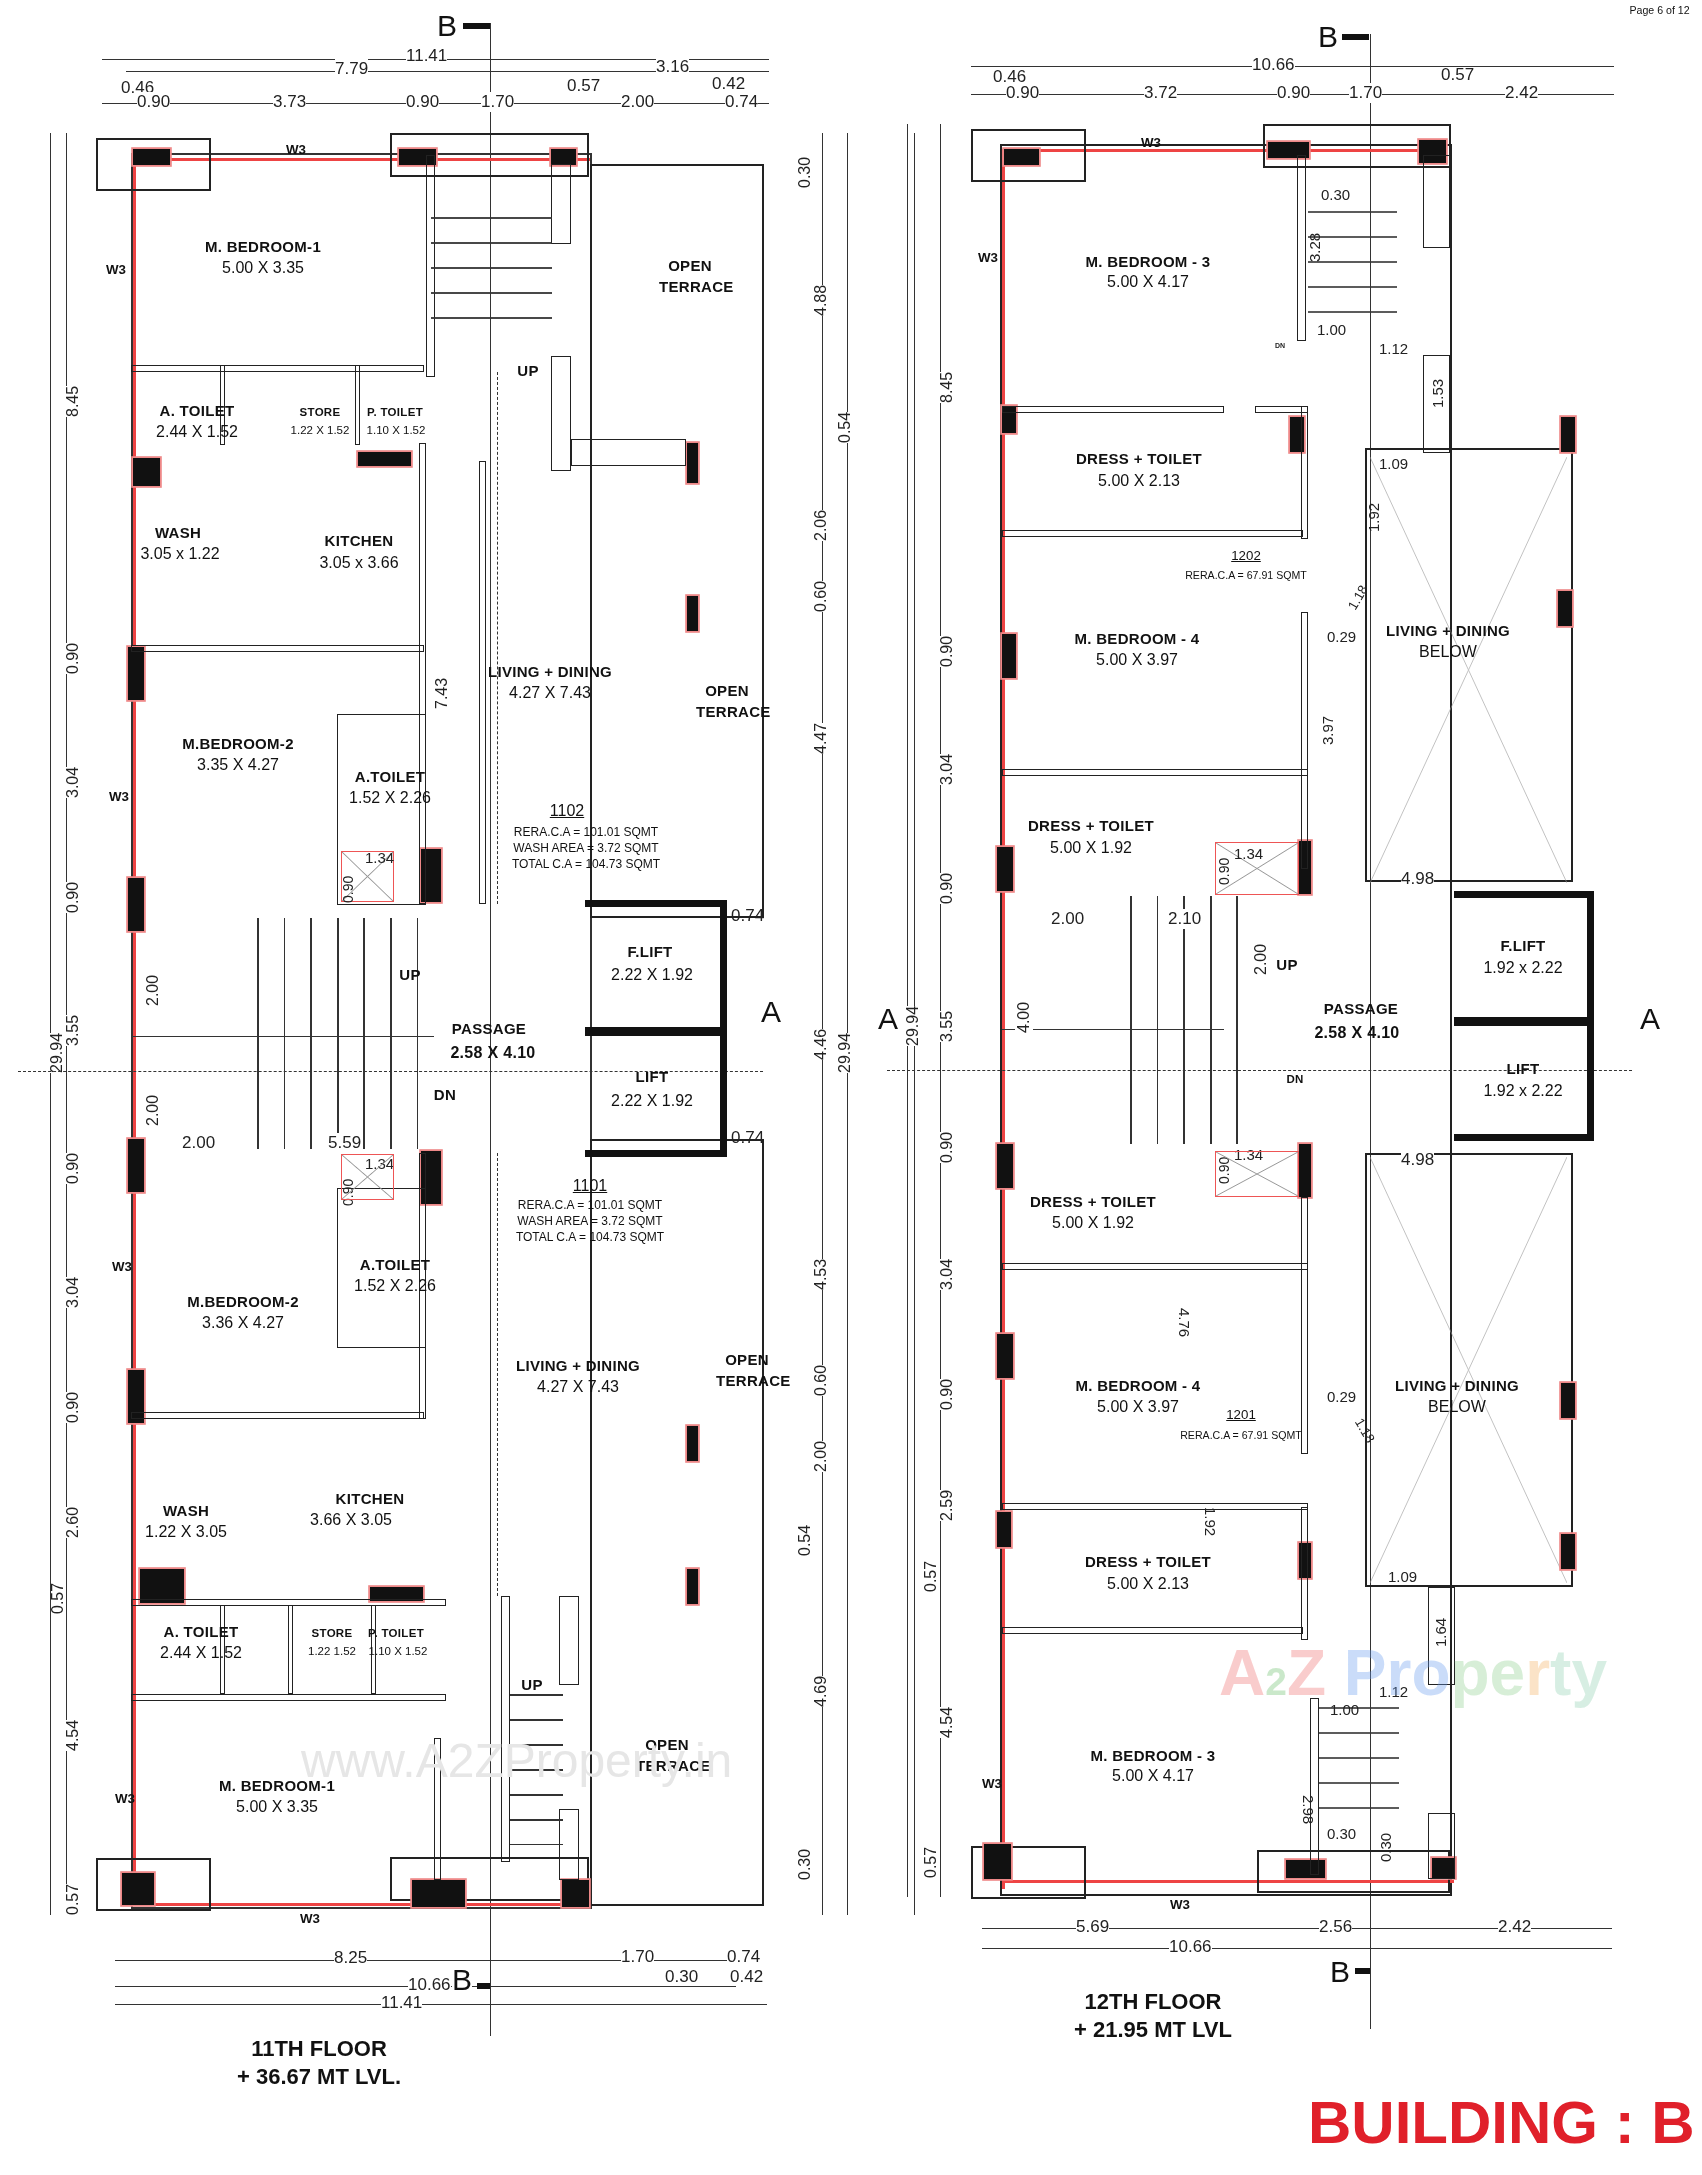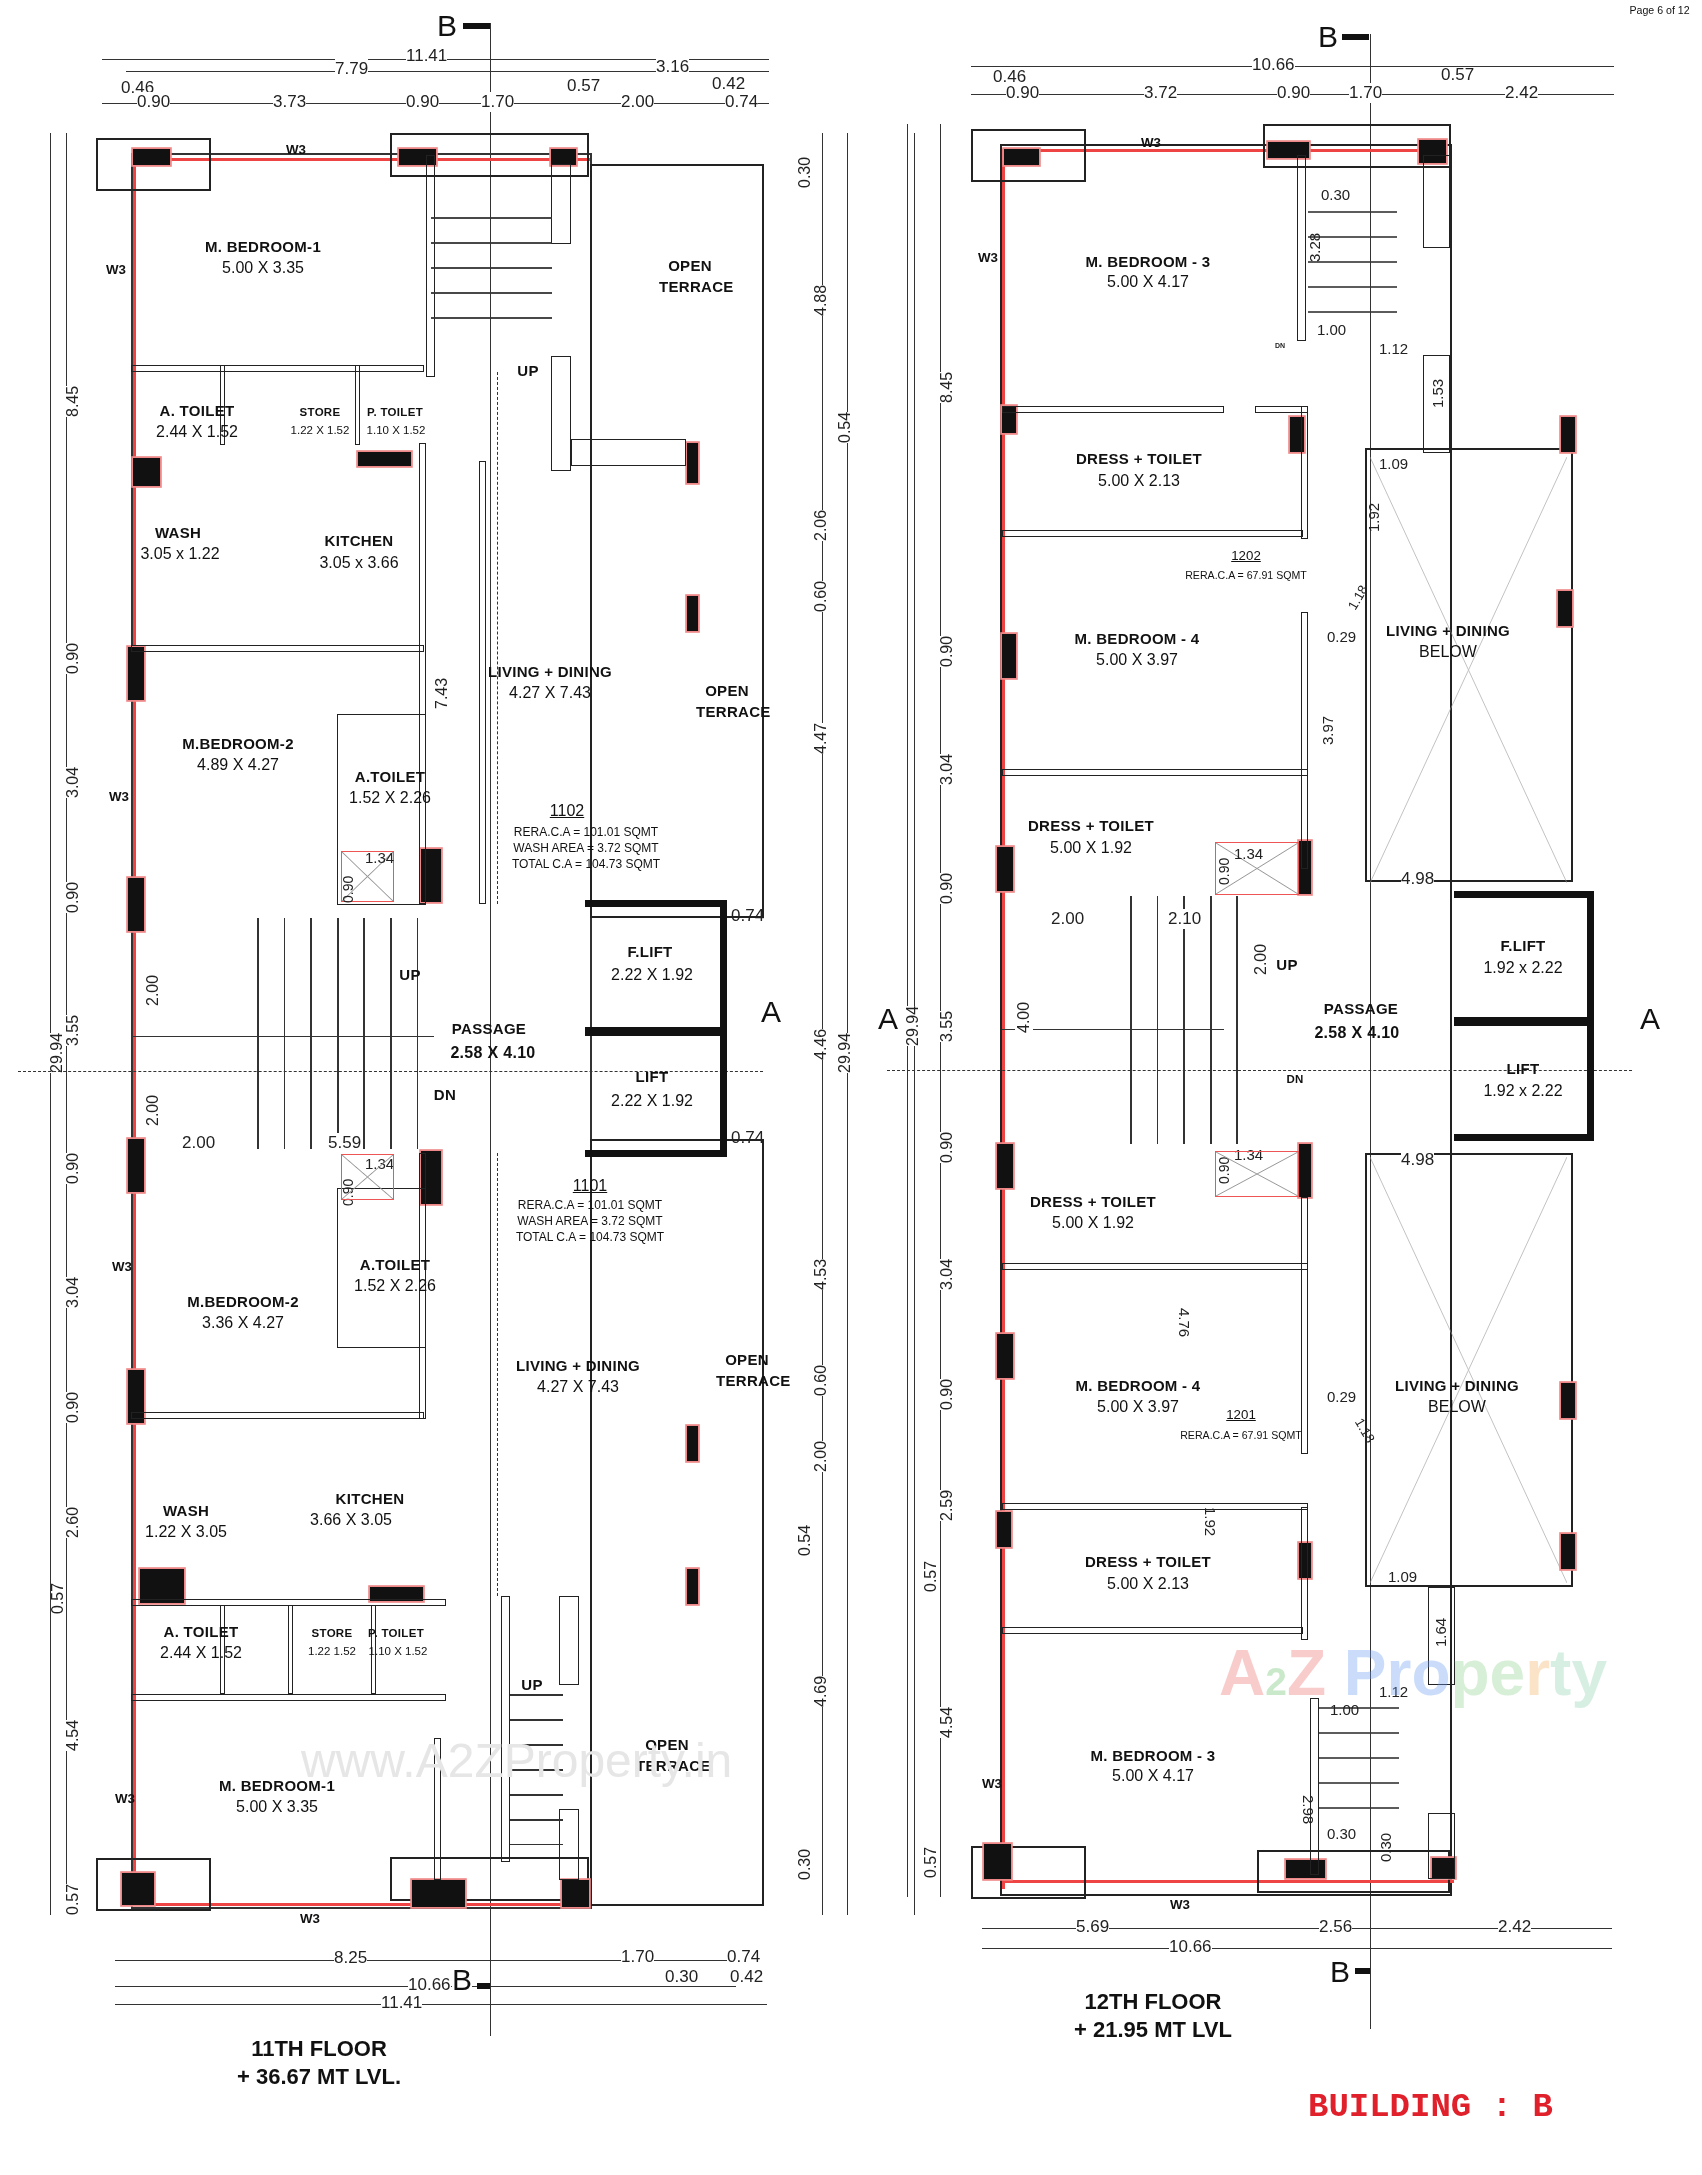"4.89 X 4.27" div.room-dim { text: 4.89 -> 3.35 }
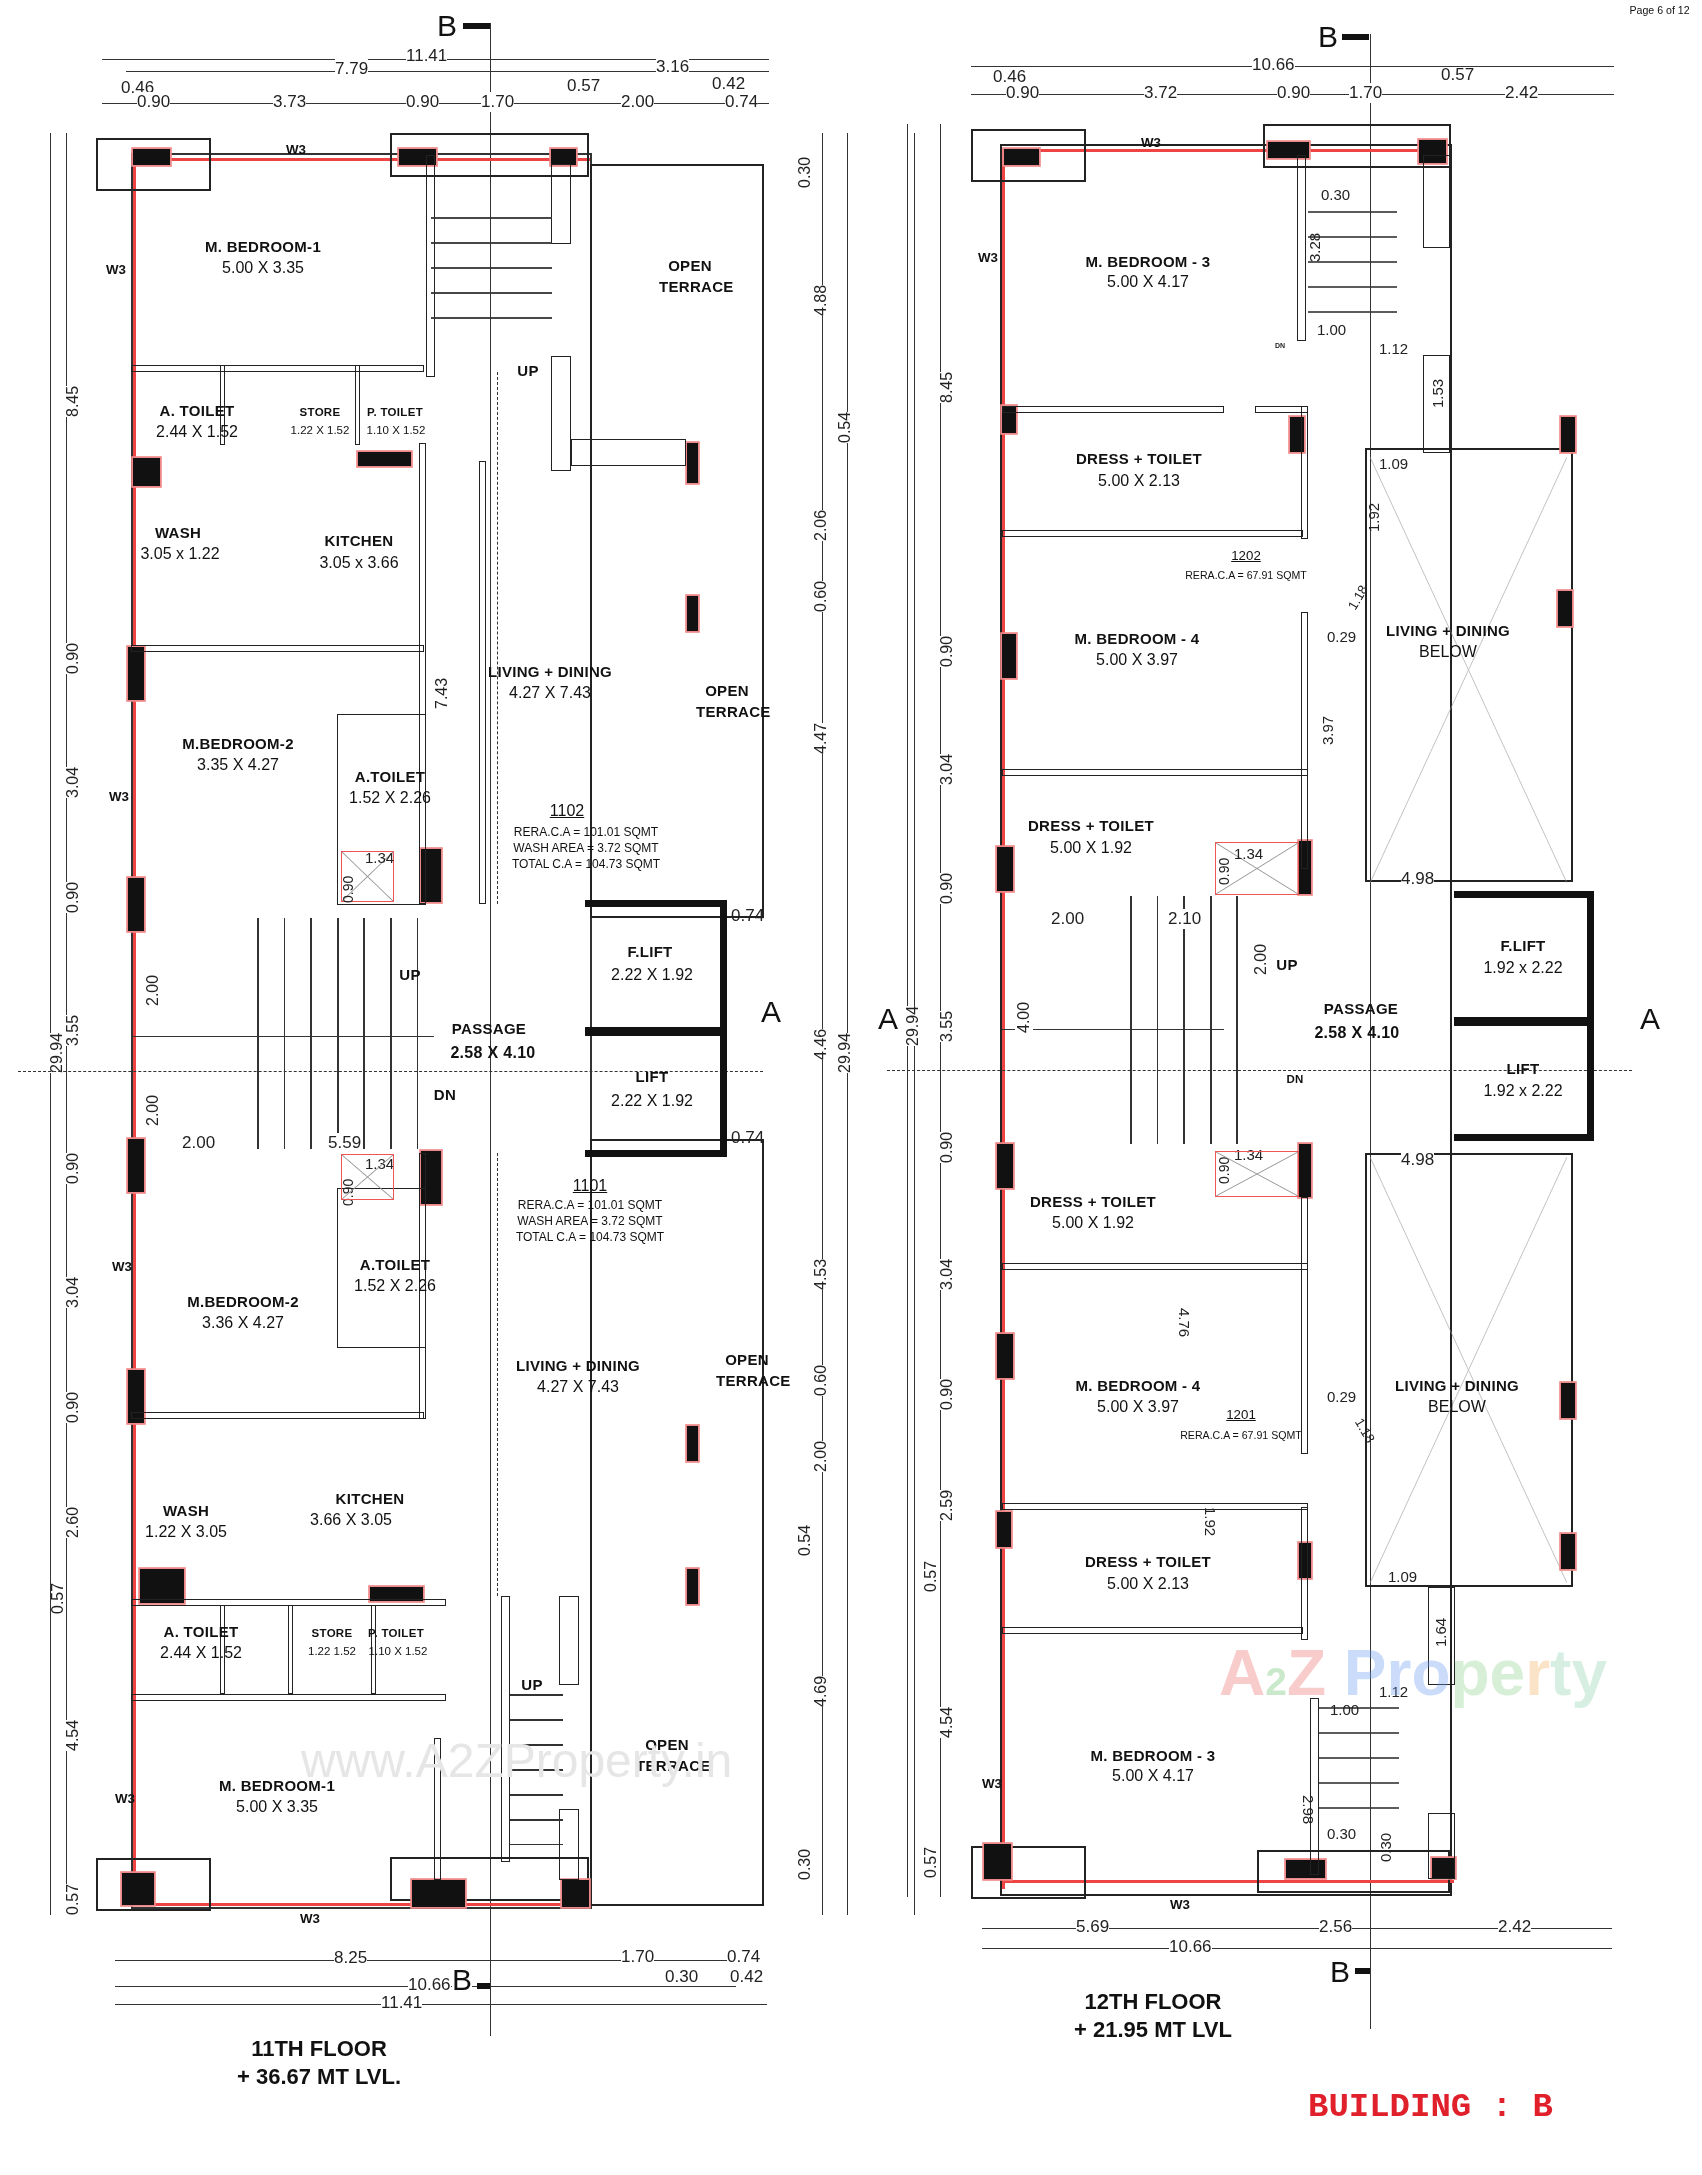"BUILDING : B" .bldg { font-family: Liberation Mono, monospace -> none; font-size: 34px -> 60px }
